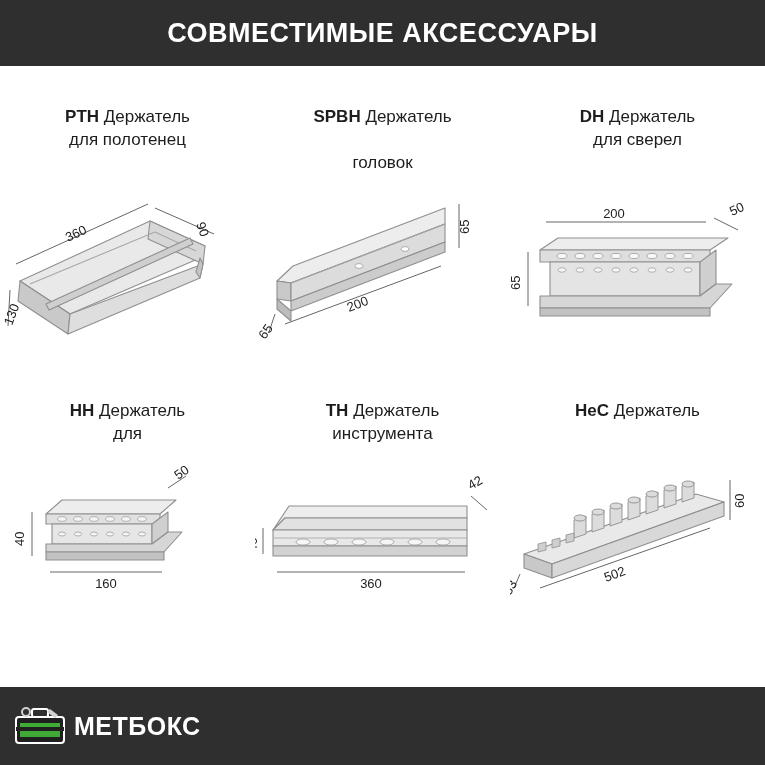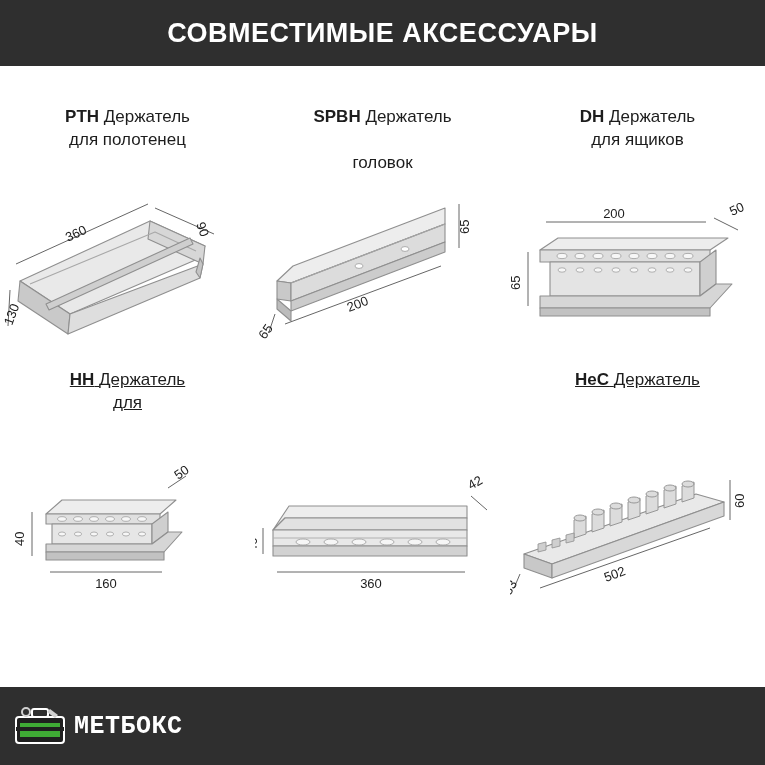"для ящиков" span { text: ящиков -> сверел }
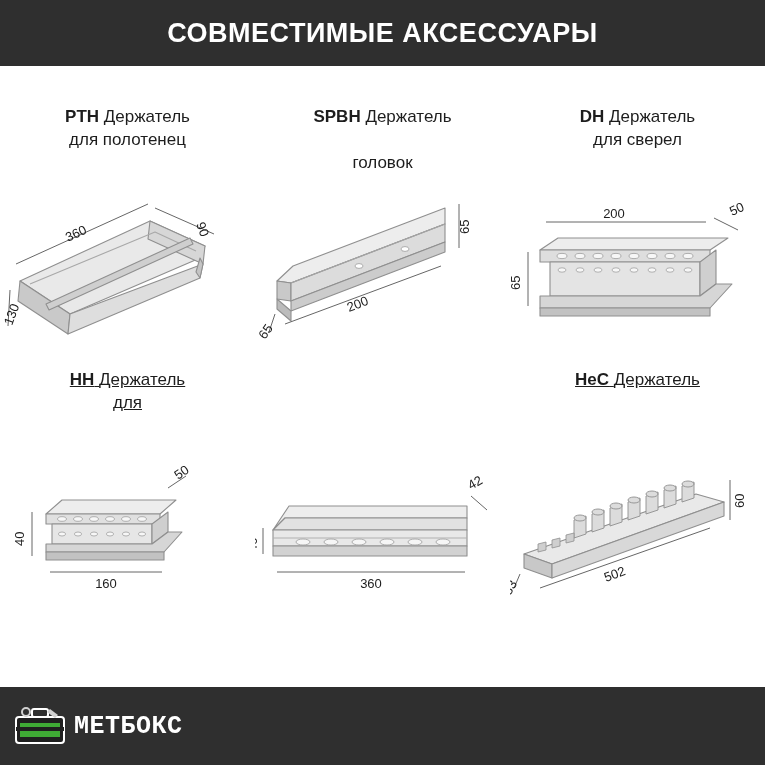"HH Держатель" .cell.r2 .cap { text-decoration: underline -> none; top: 13px -> 44px }
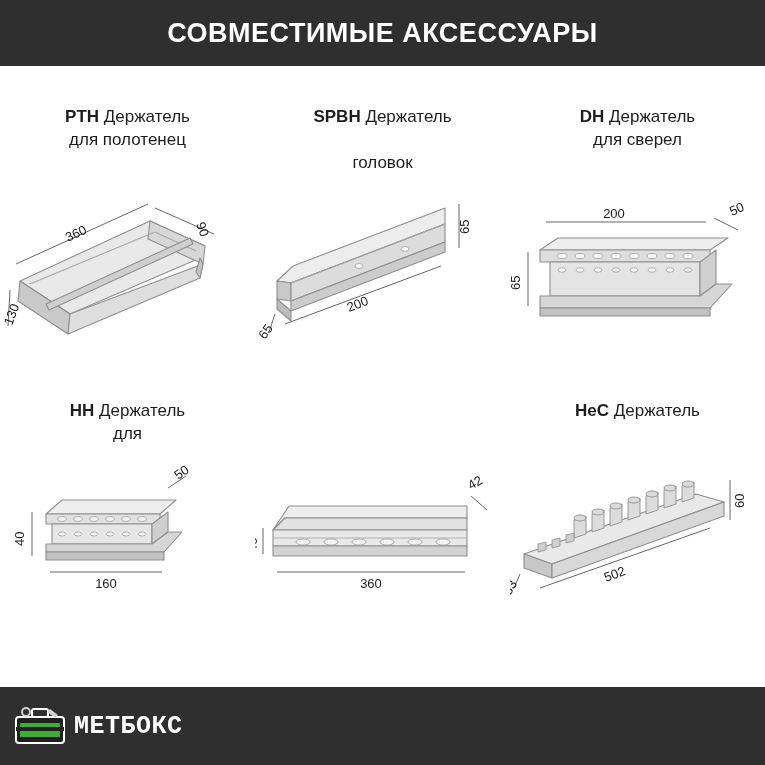"TH Держатель" div.cap { html: none -> <div> <span>TH</span> <span>Держатель</span><br> <span>инструмента</span> </div> }
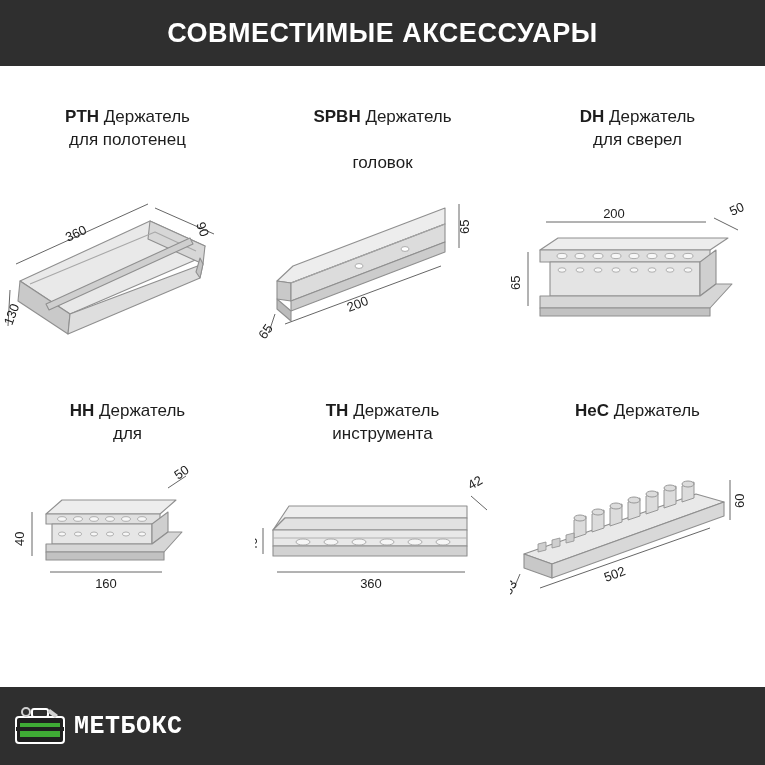"МЕТБОКС" .logo { font-family: Liberation Mono, monospace -> none }
